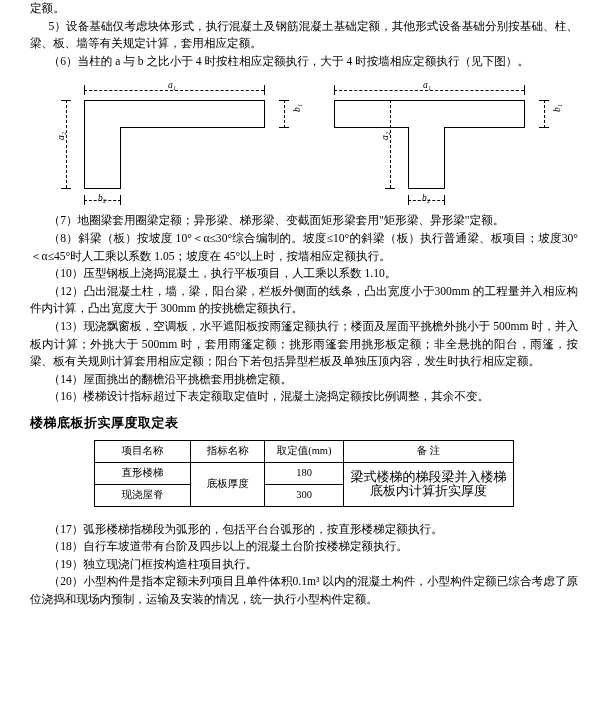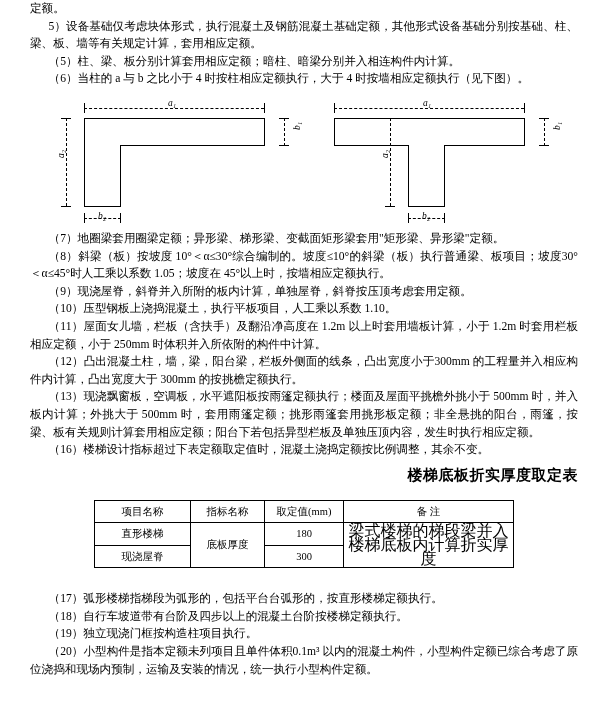"（5）柱、梁、板分别计算套用相应定额；暗柱、暗梁分别并入相连构件内计算。" p.para { html: <p>（5）柱、梁、板分别计算套用相应定额；暗柱、暗梁分别并入相连构件内计算。</p> -> none }
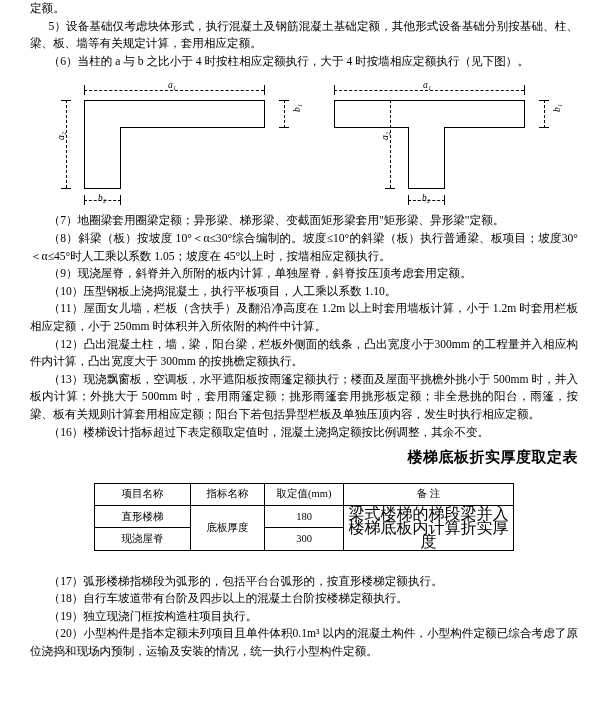"（9）现浇屋脊，斜脊并入所附的板内计算，单独屋脊，斜脊按压顶考虑套用定额。" p.para { html: <p>（9）现浇屋脊，斜脊并入所附的板内计算，单独屋脊，斜脊按压顶考虑套用定额。</p> -> none }
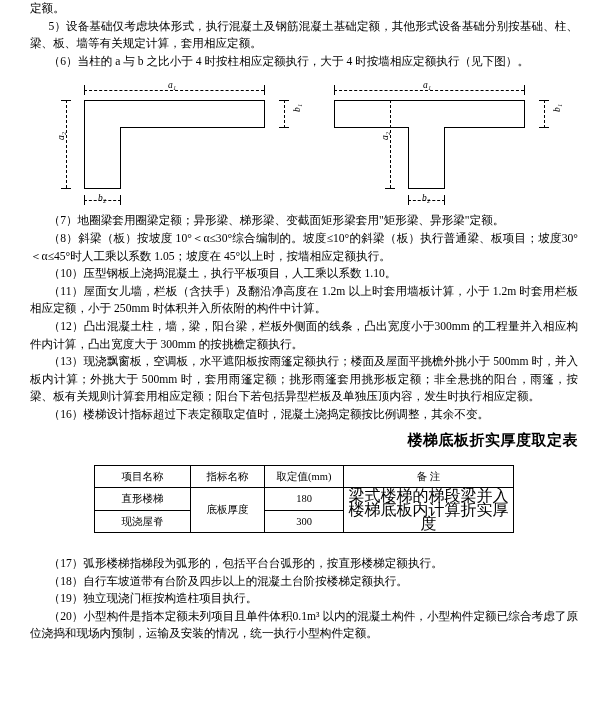"（11）屋面女儿墙，栏板（含扶手）及翻沿净高度在 1.2m" p.para { html: <p>（11）屋面女儿墙，栏板（含扶手）及翻沿净高度在 1.2m 以上时套用墙板计算，小于 1.2m 时套用栏板相应定额，小于 250mm 时体积并入所依附的构件中计算。</p> -> none }
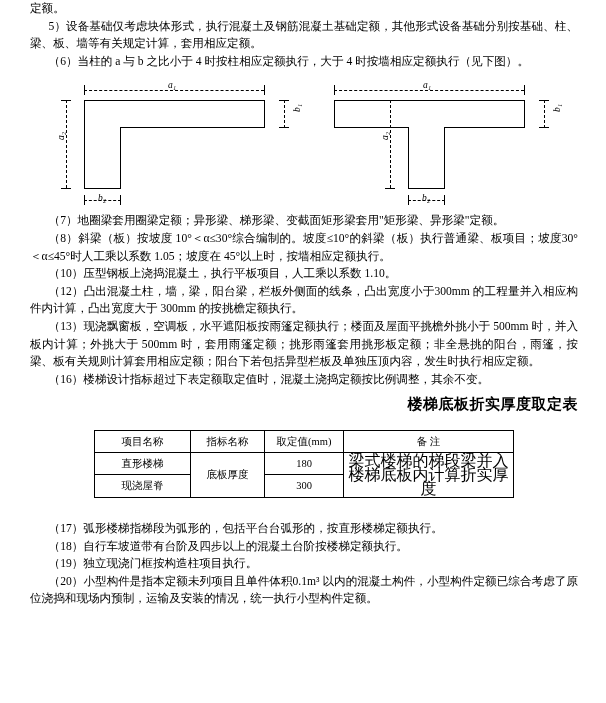"（14）屋面挑出的翻檐沿平挑檐套用挑檐定额。" p.para { html: none -> <p>（14）屋面挑出的翻檐沿平挑檐套用挑檐定额。</p> }
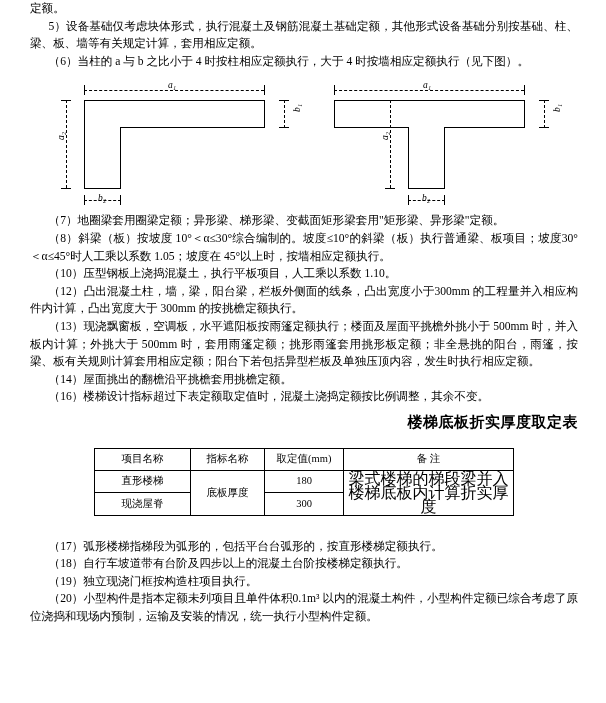"楼梯底板折实厚度取定表" .table-title { font-size: 15px -> 13px; text-align: right -> left }
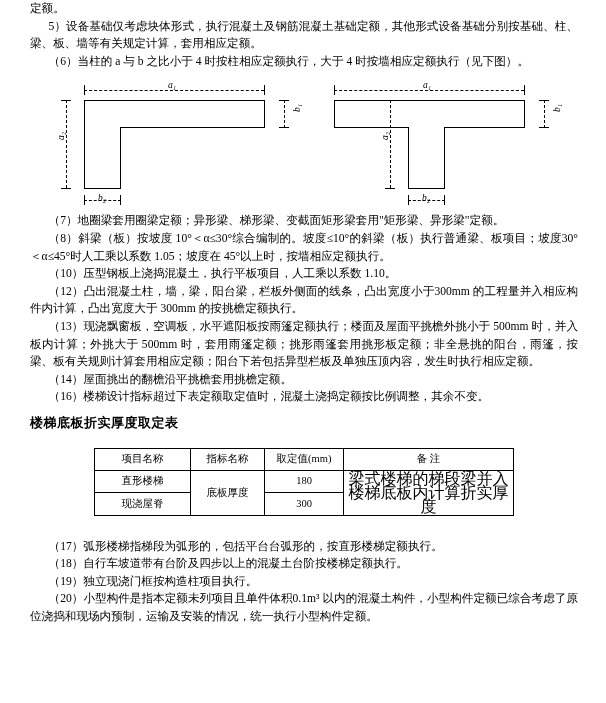"项目名称" table.stair { margin: 16px auto -> 8px auto }
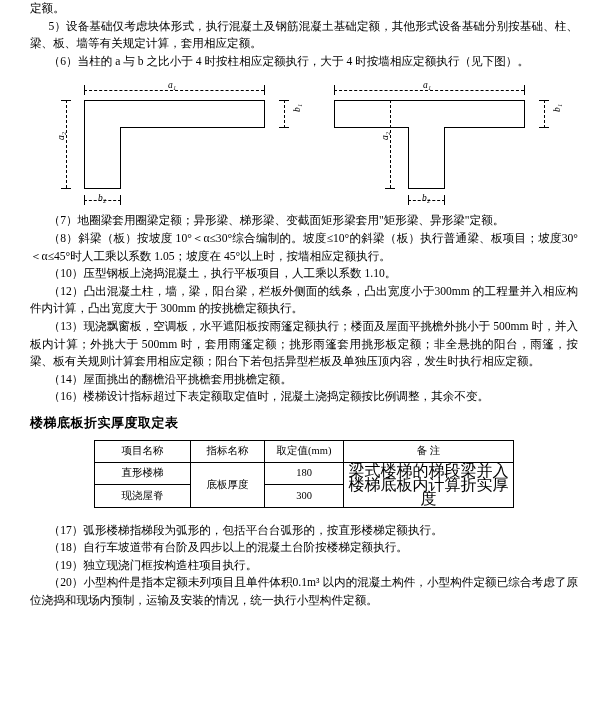"梁式楼梯的梯段梁并入楼梯底板内计算折实厚度" .note-cell { font-size: 16px -> 13px }
